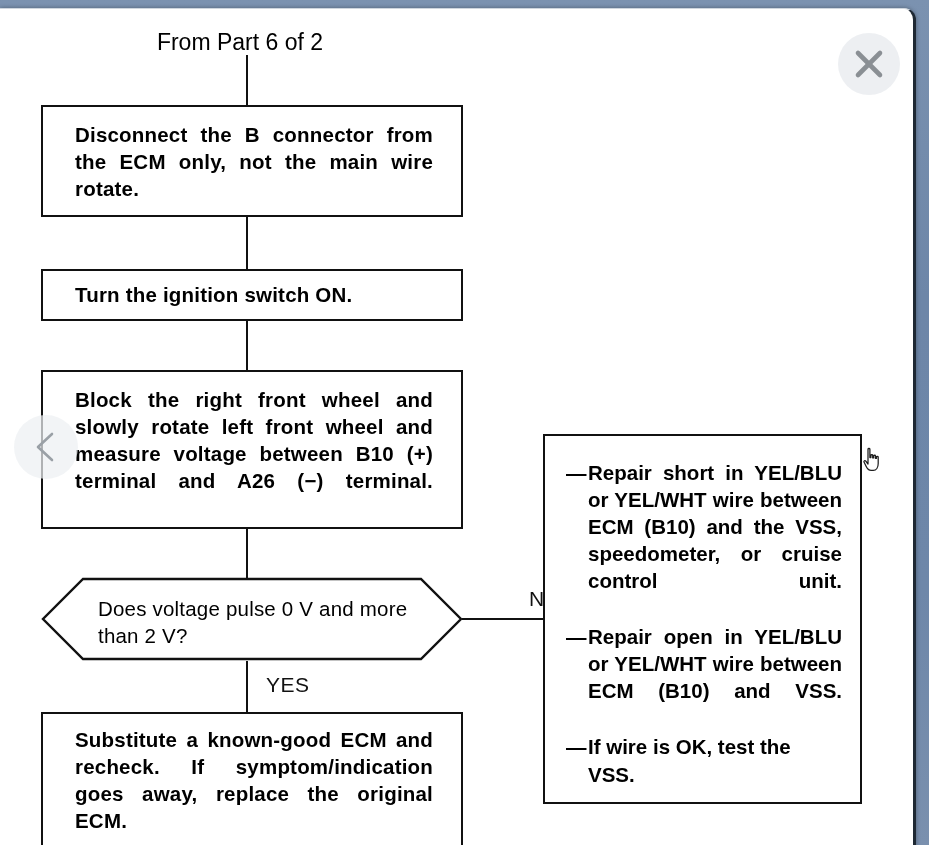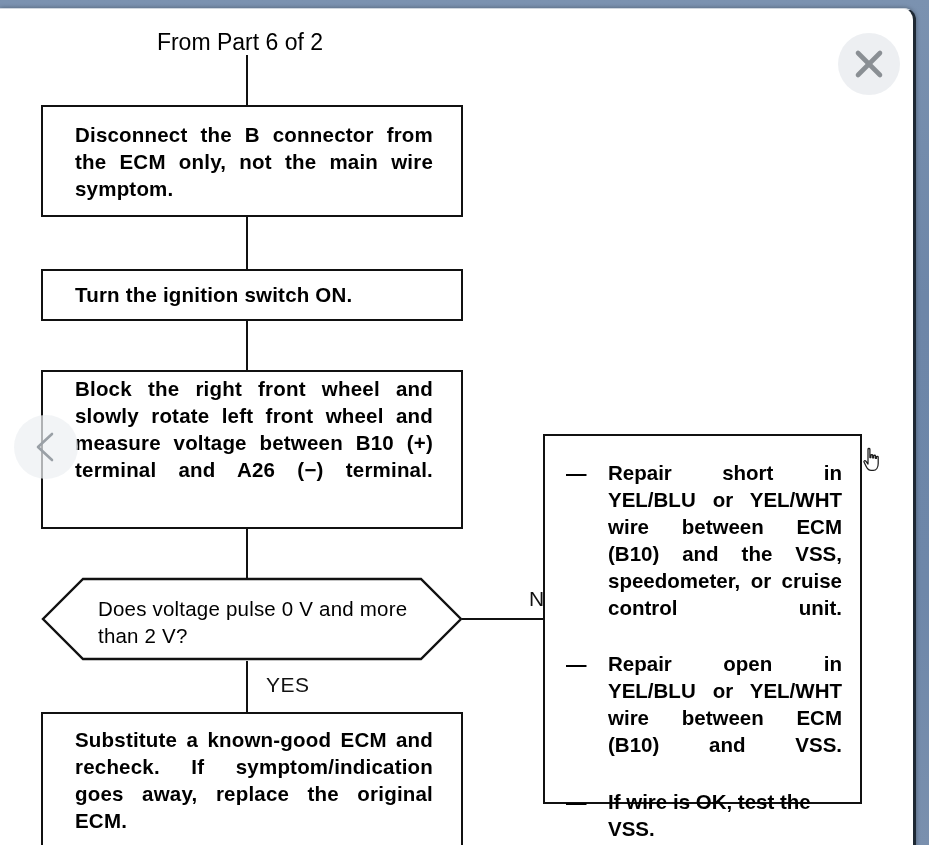"Disconnect the B connector from" div.ftext { text: symptom -> rotate }
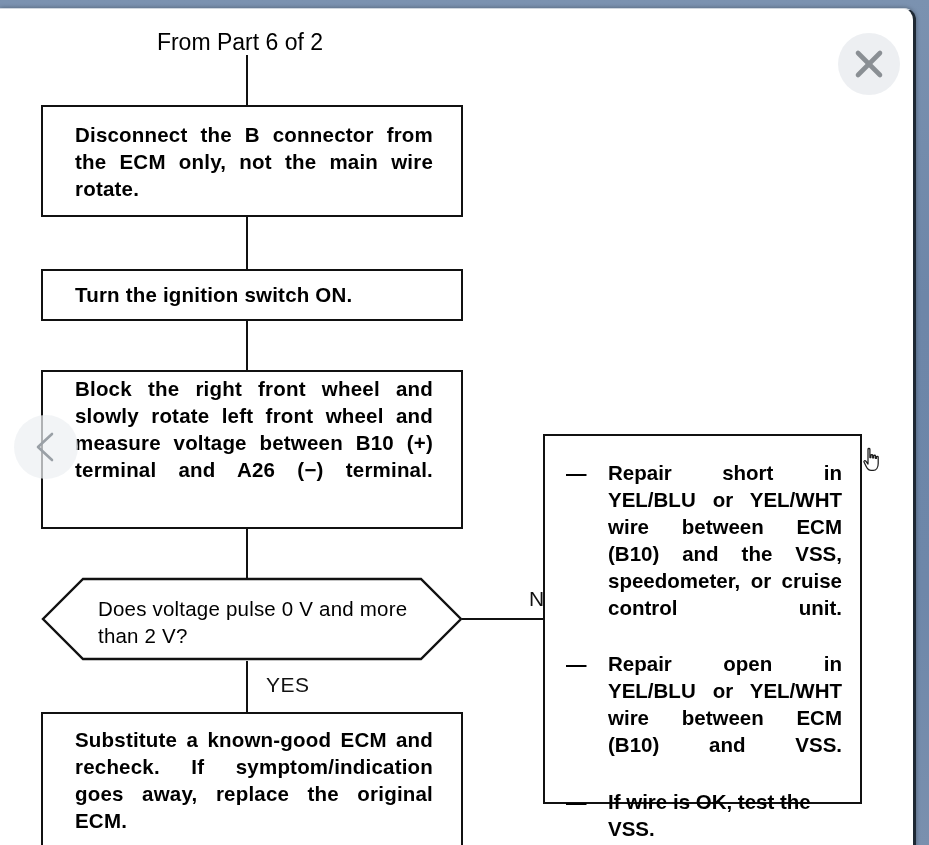"Block the right front wheel" div.ftext { top: 366px -> 377px }
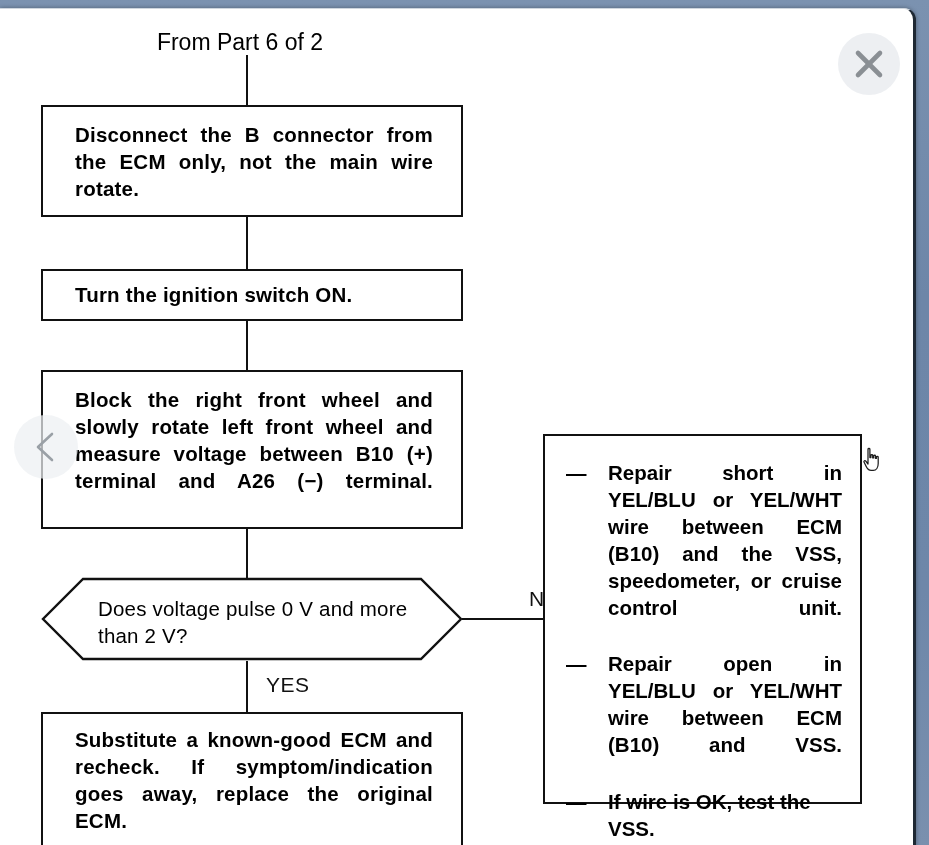"Repair short in YEL/BLU or" .bul-body { margin-left: 20px -> none }
